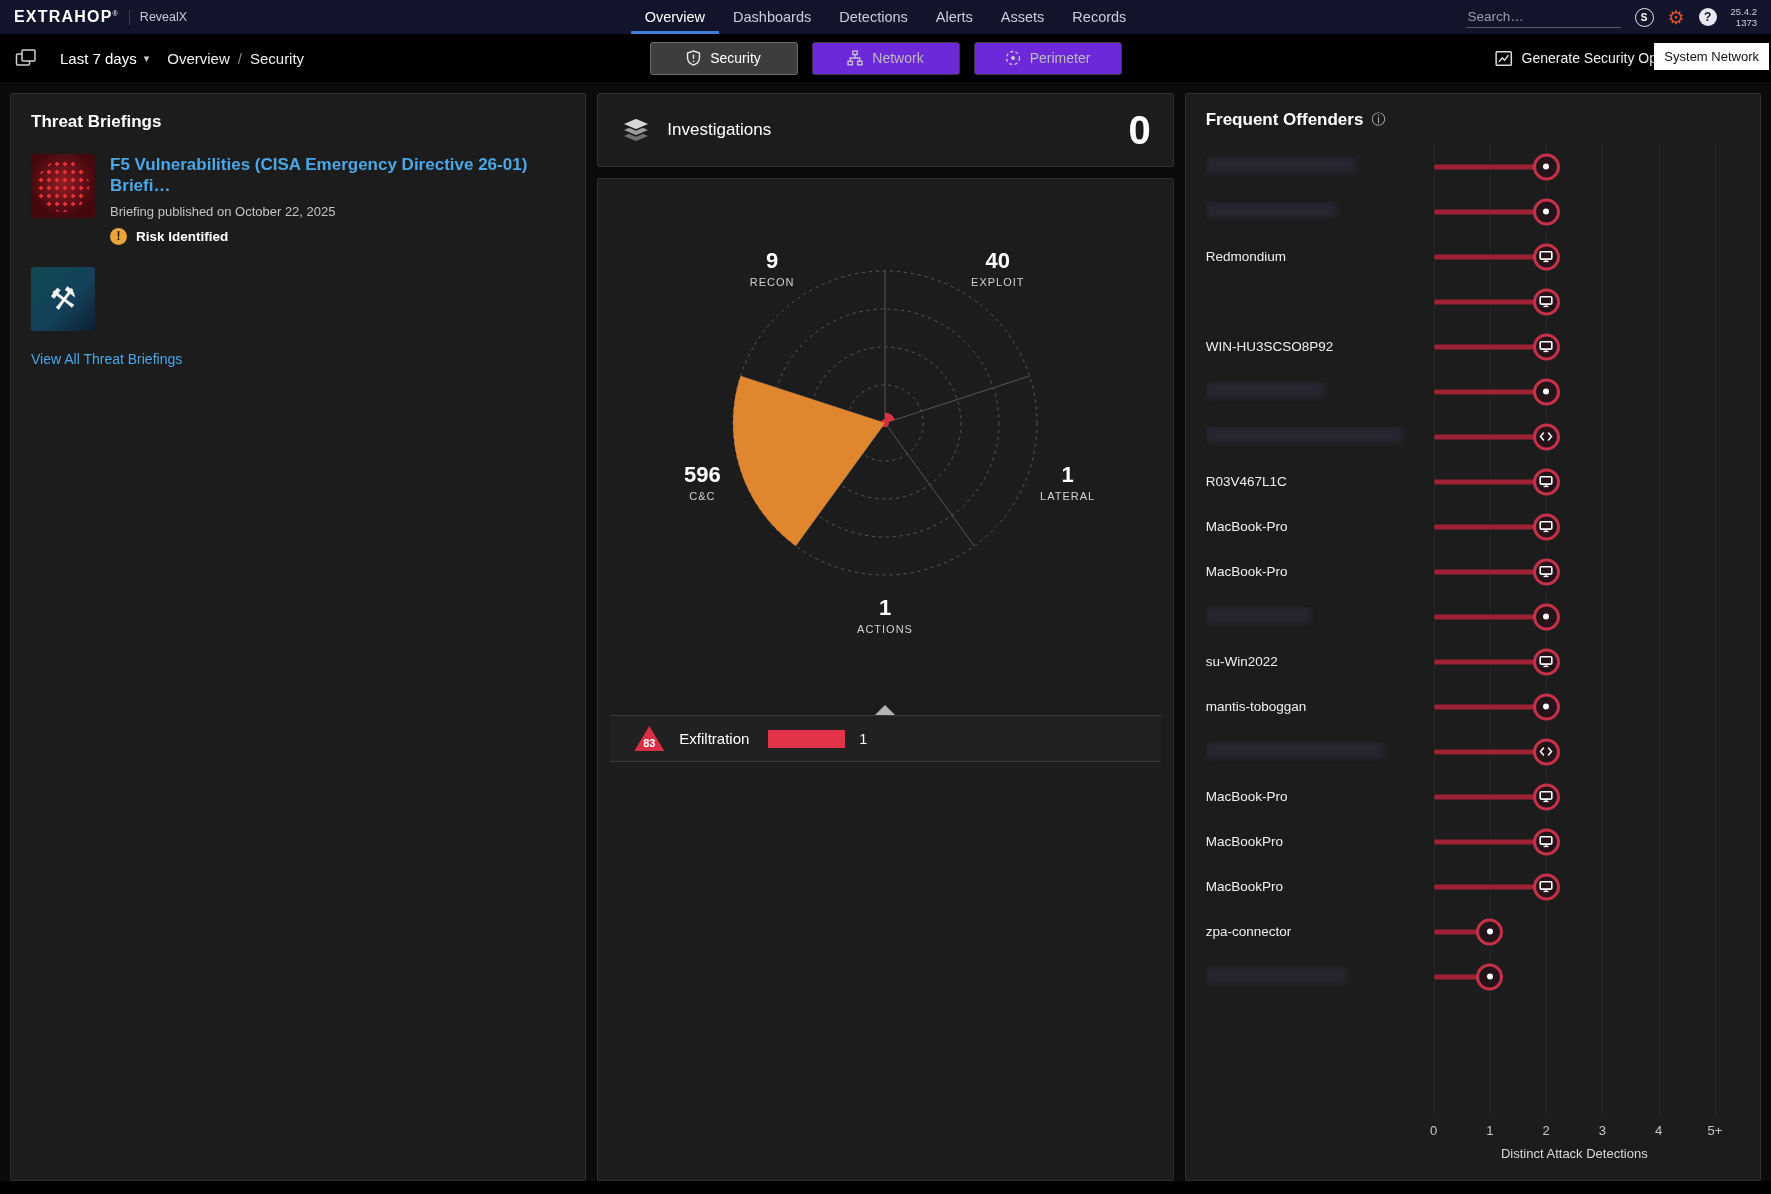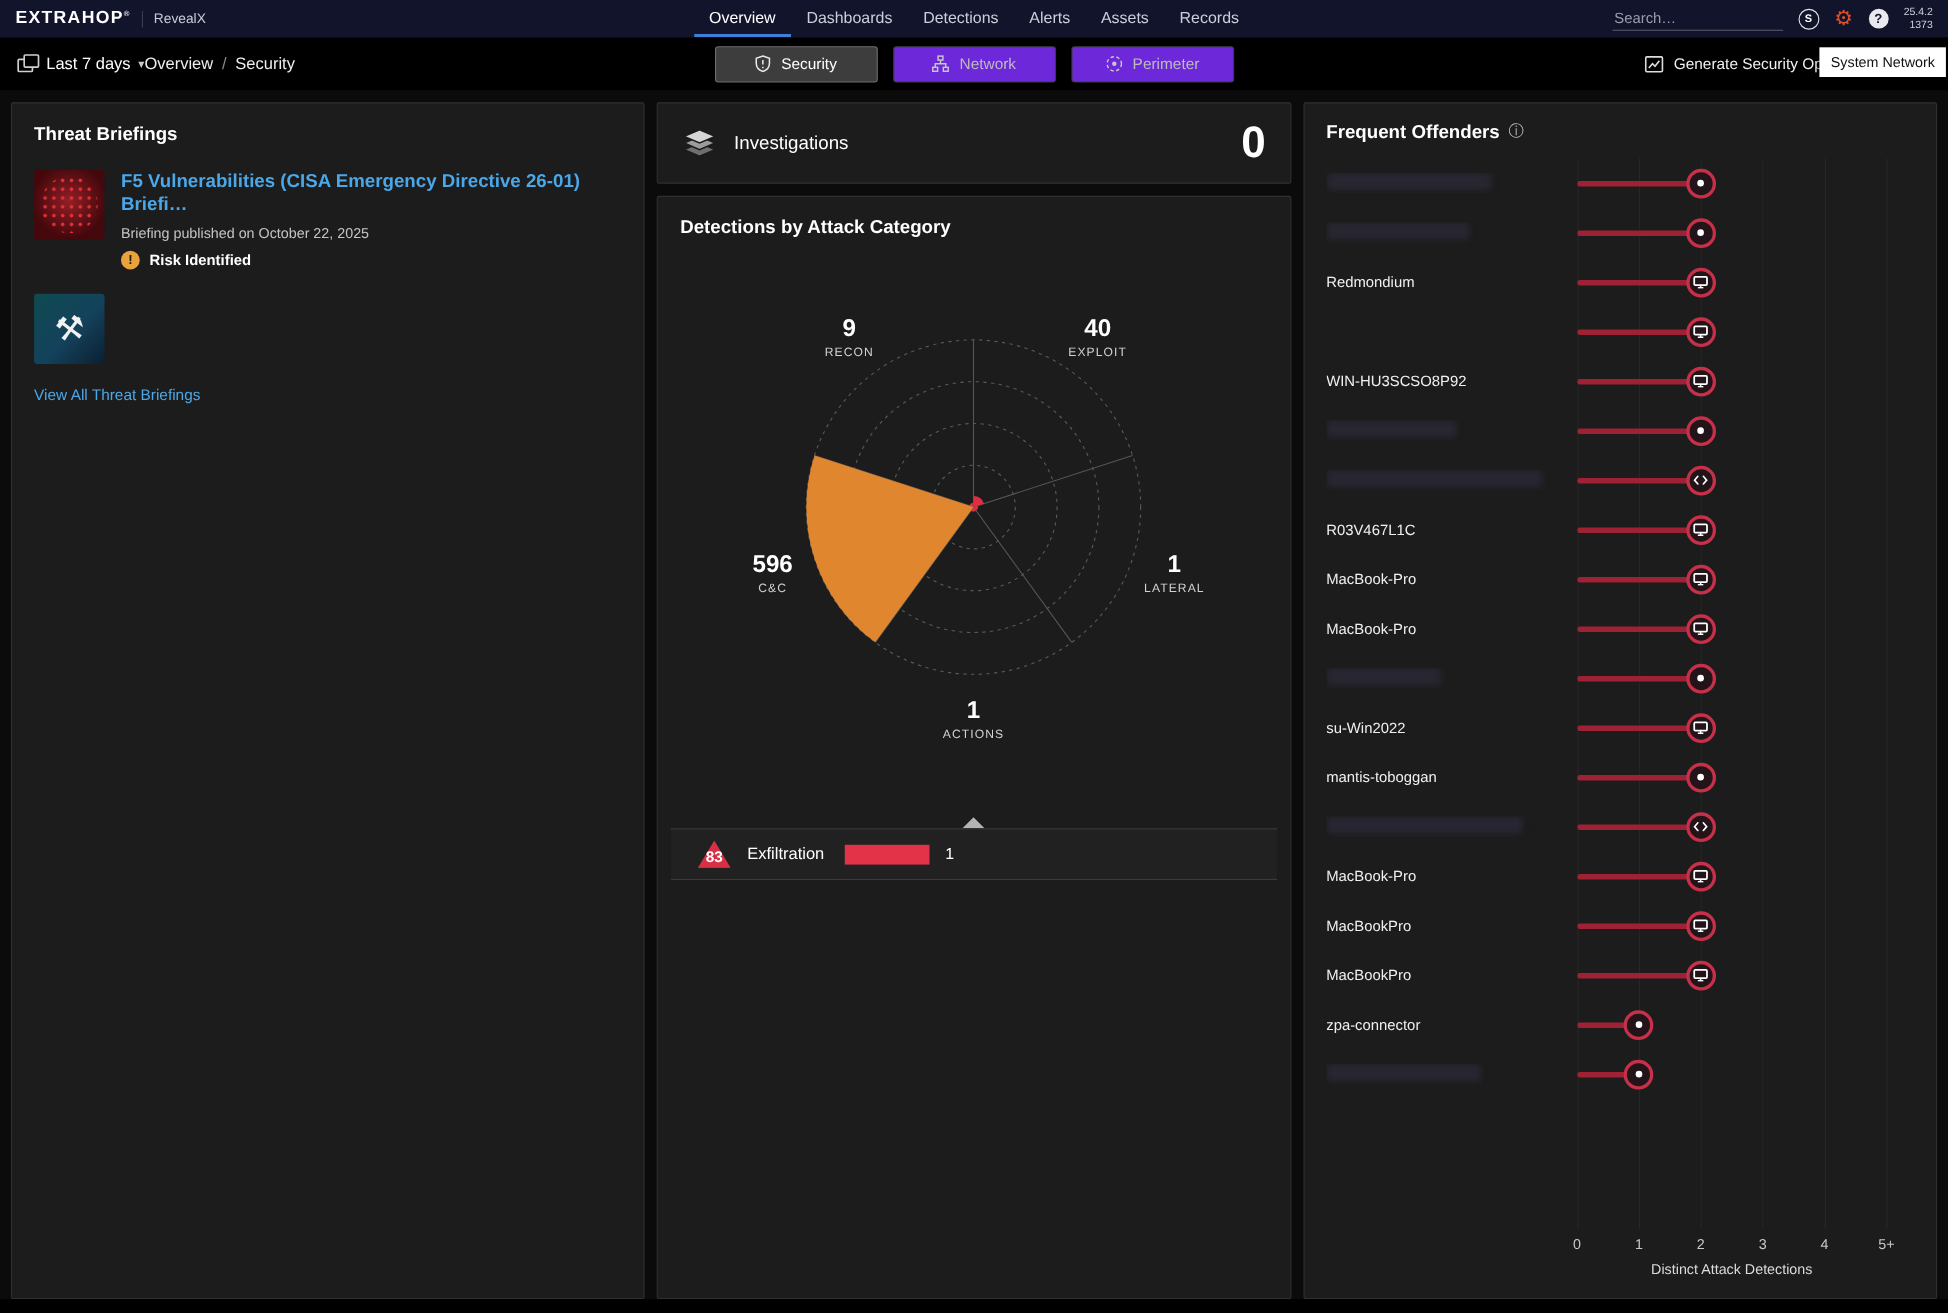"Last 7 days" .tb-left { gap: none -> 18px }
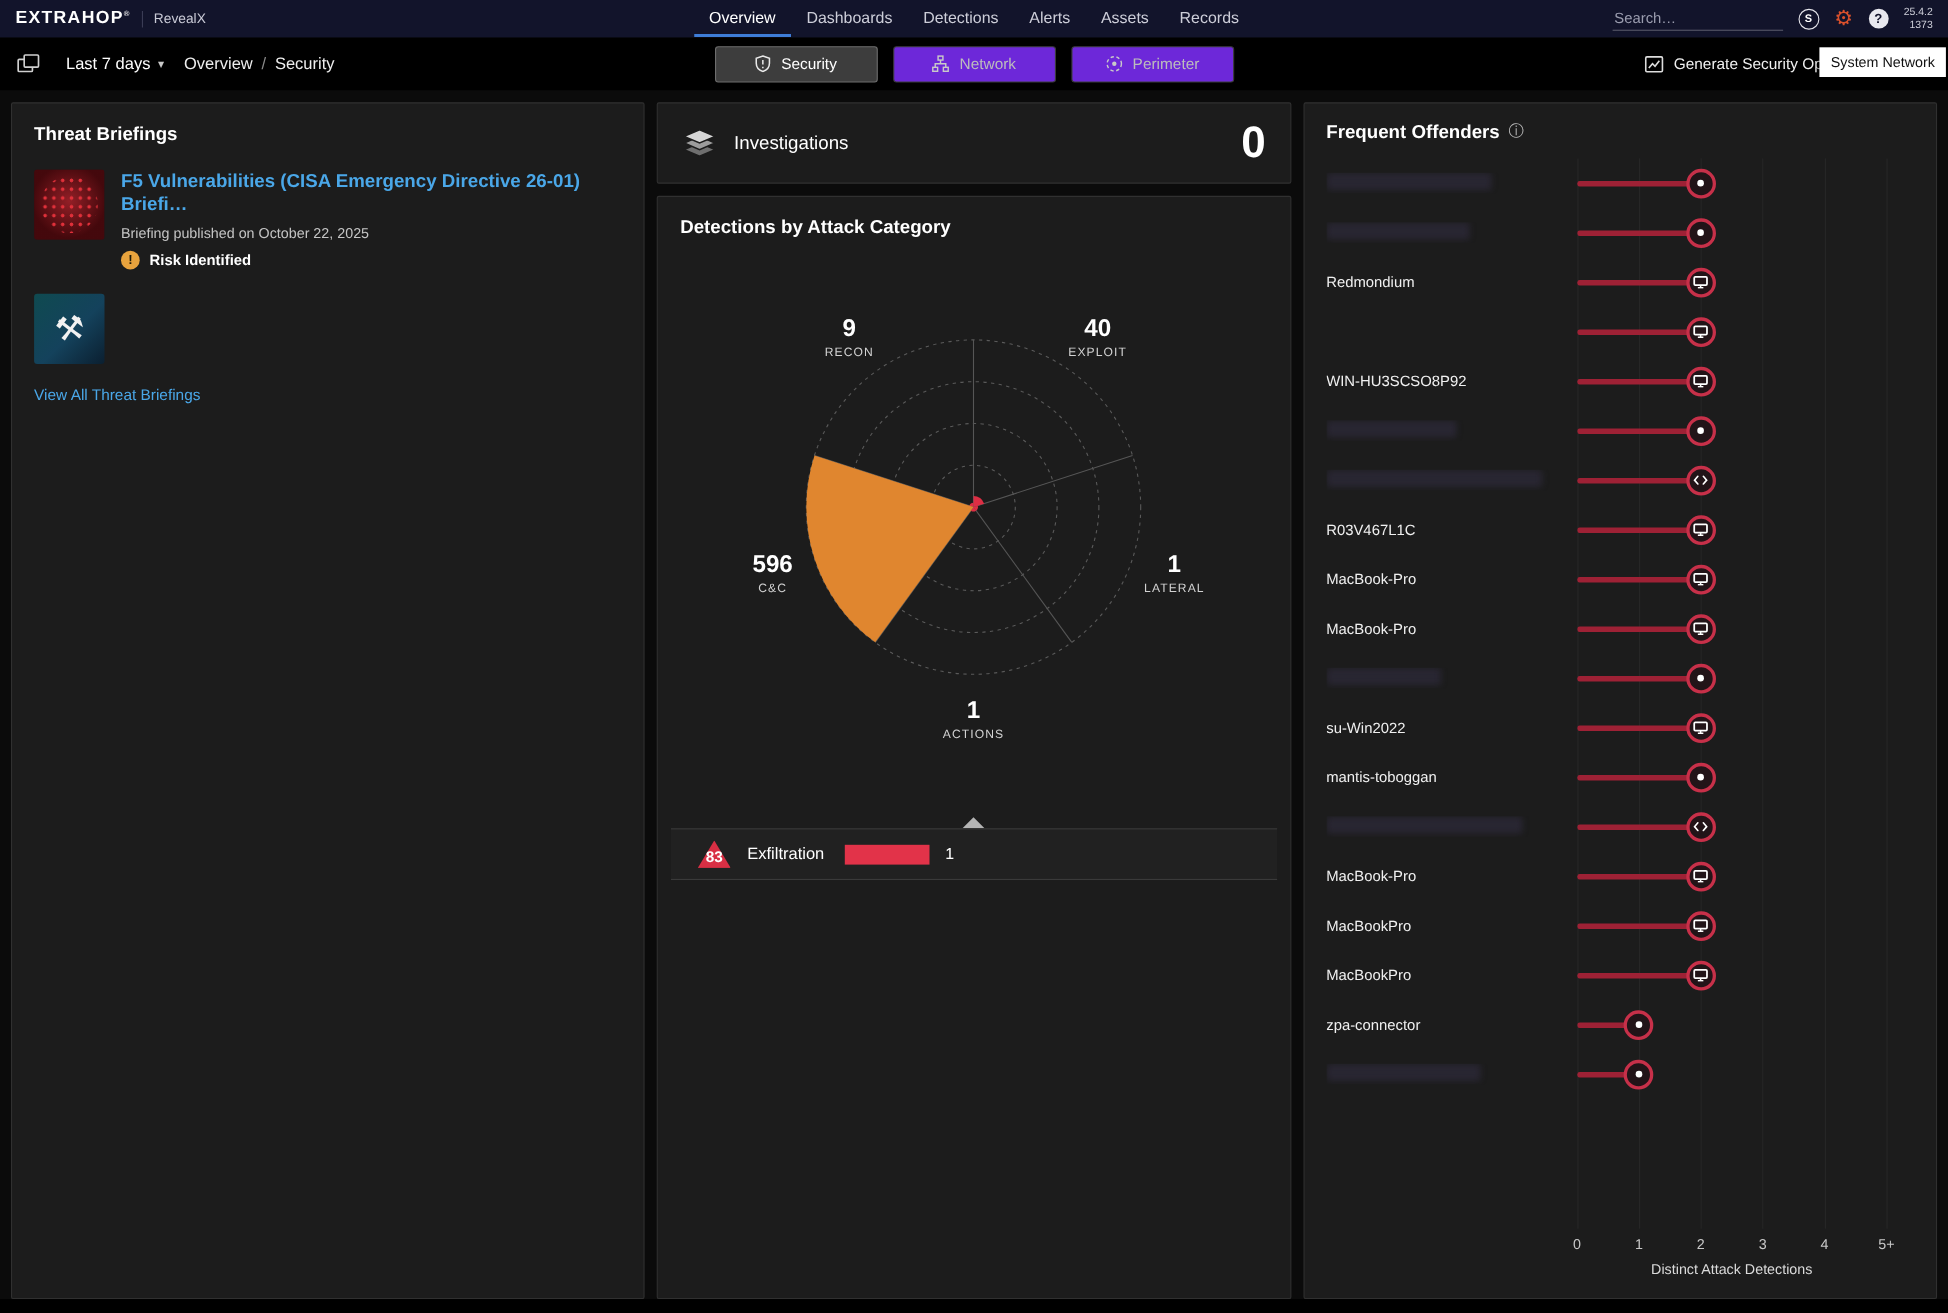"Detections by Attack Category" div.det-head { html: <div> <h2>Detections by Attack Category</h2> </div> -> none }
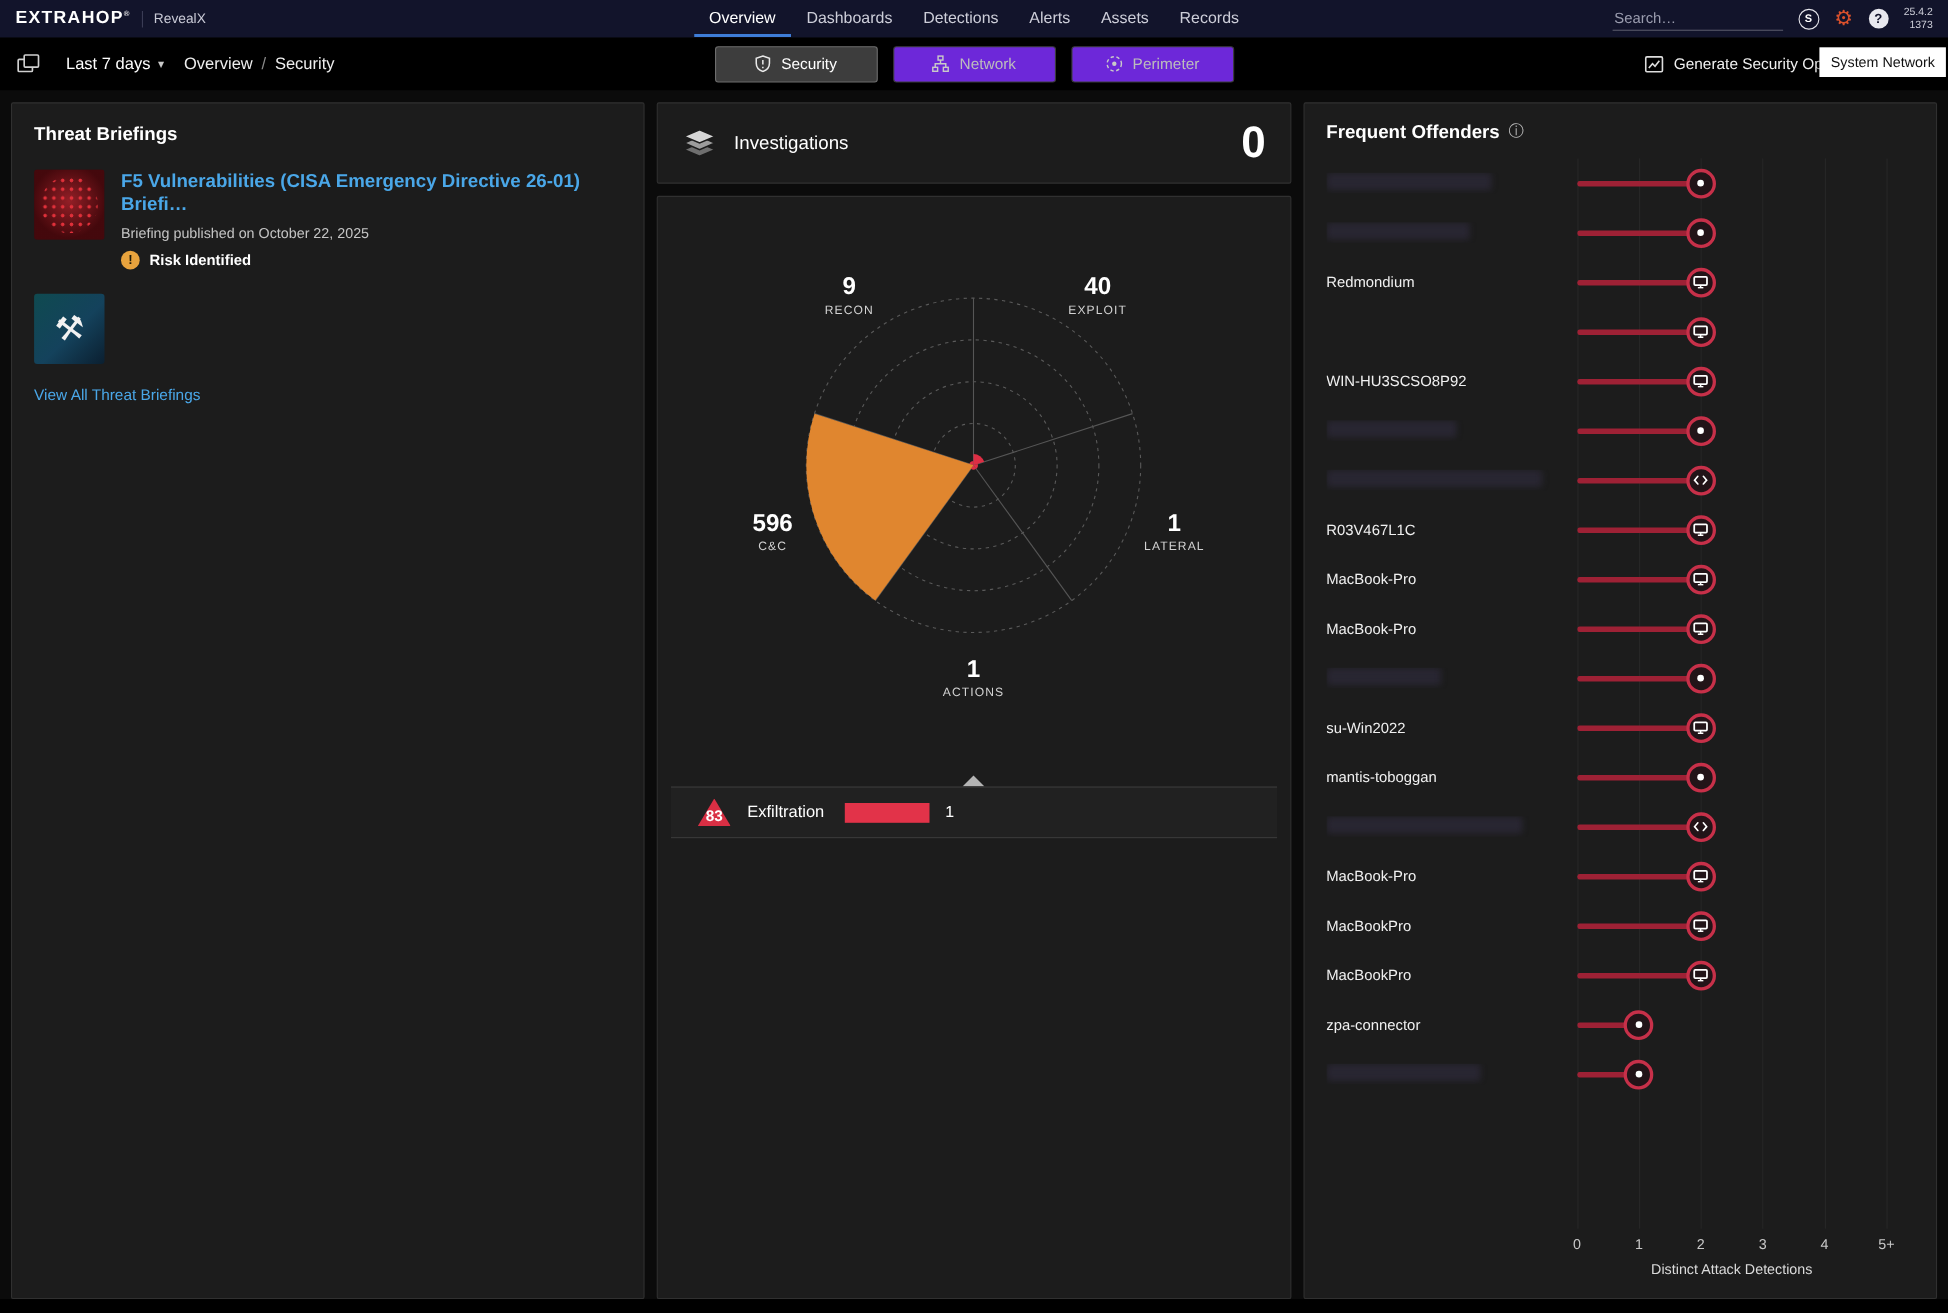"83" .det-badge .score { font-size: 14px -> 11px }
